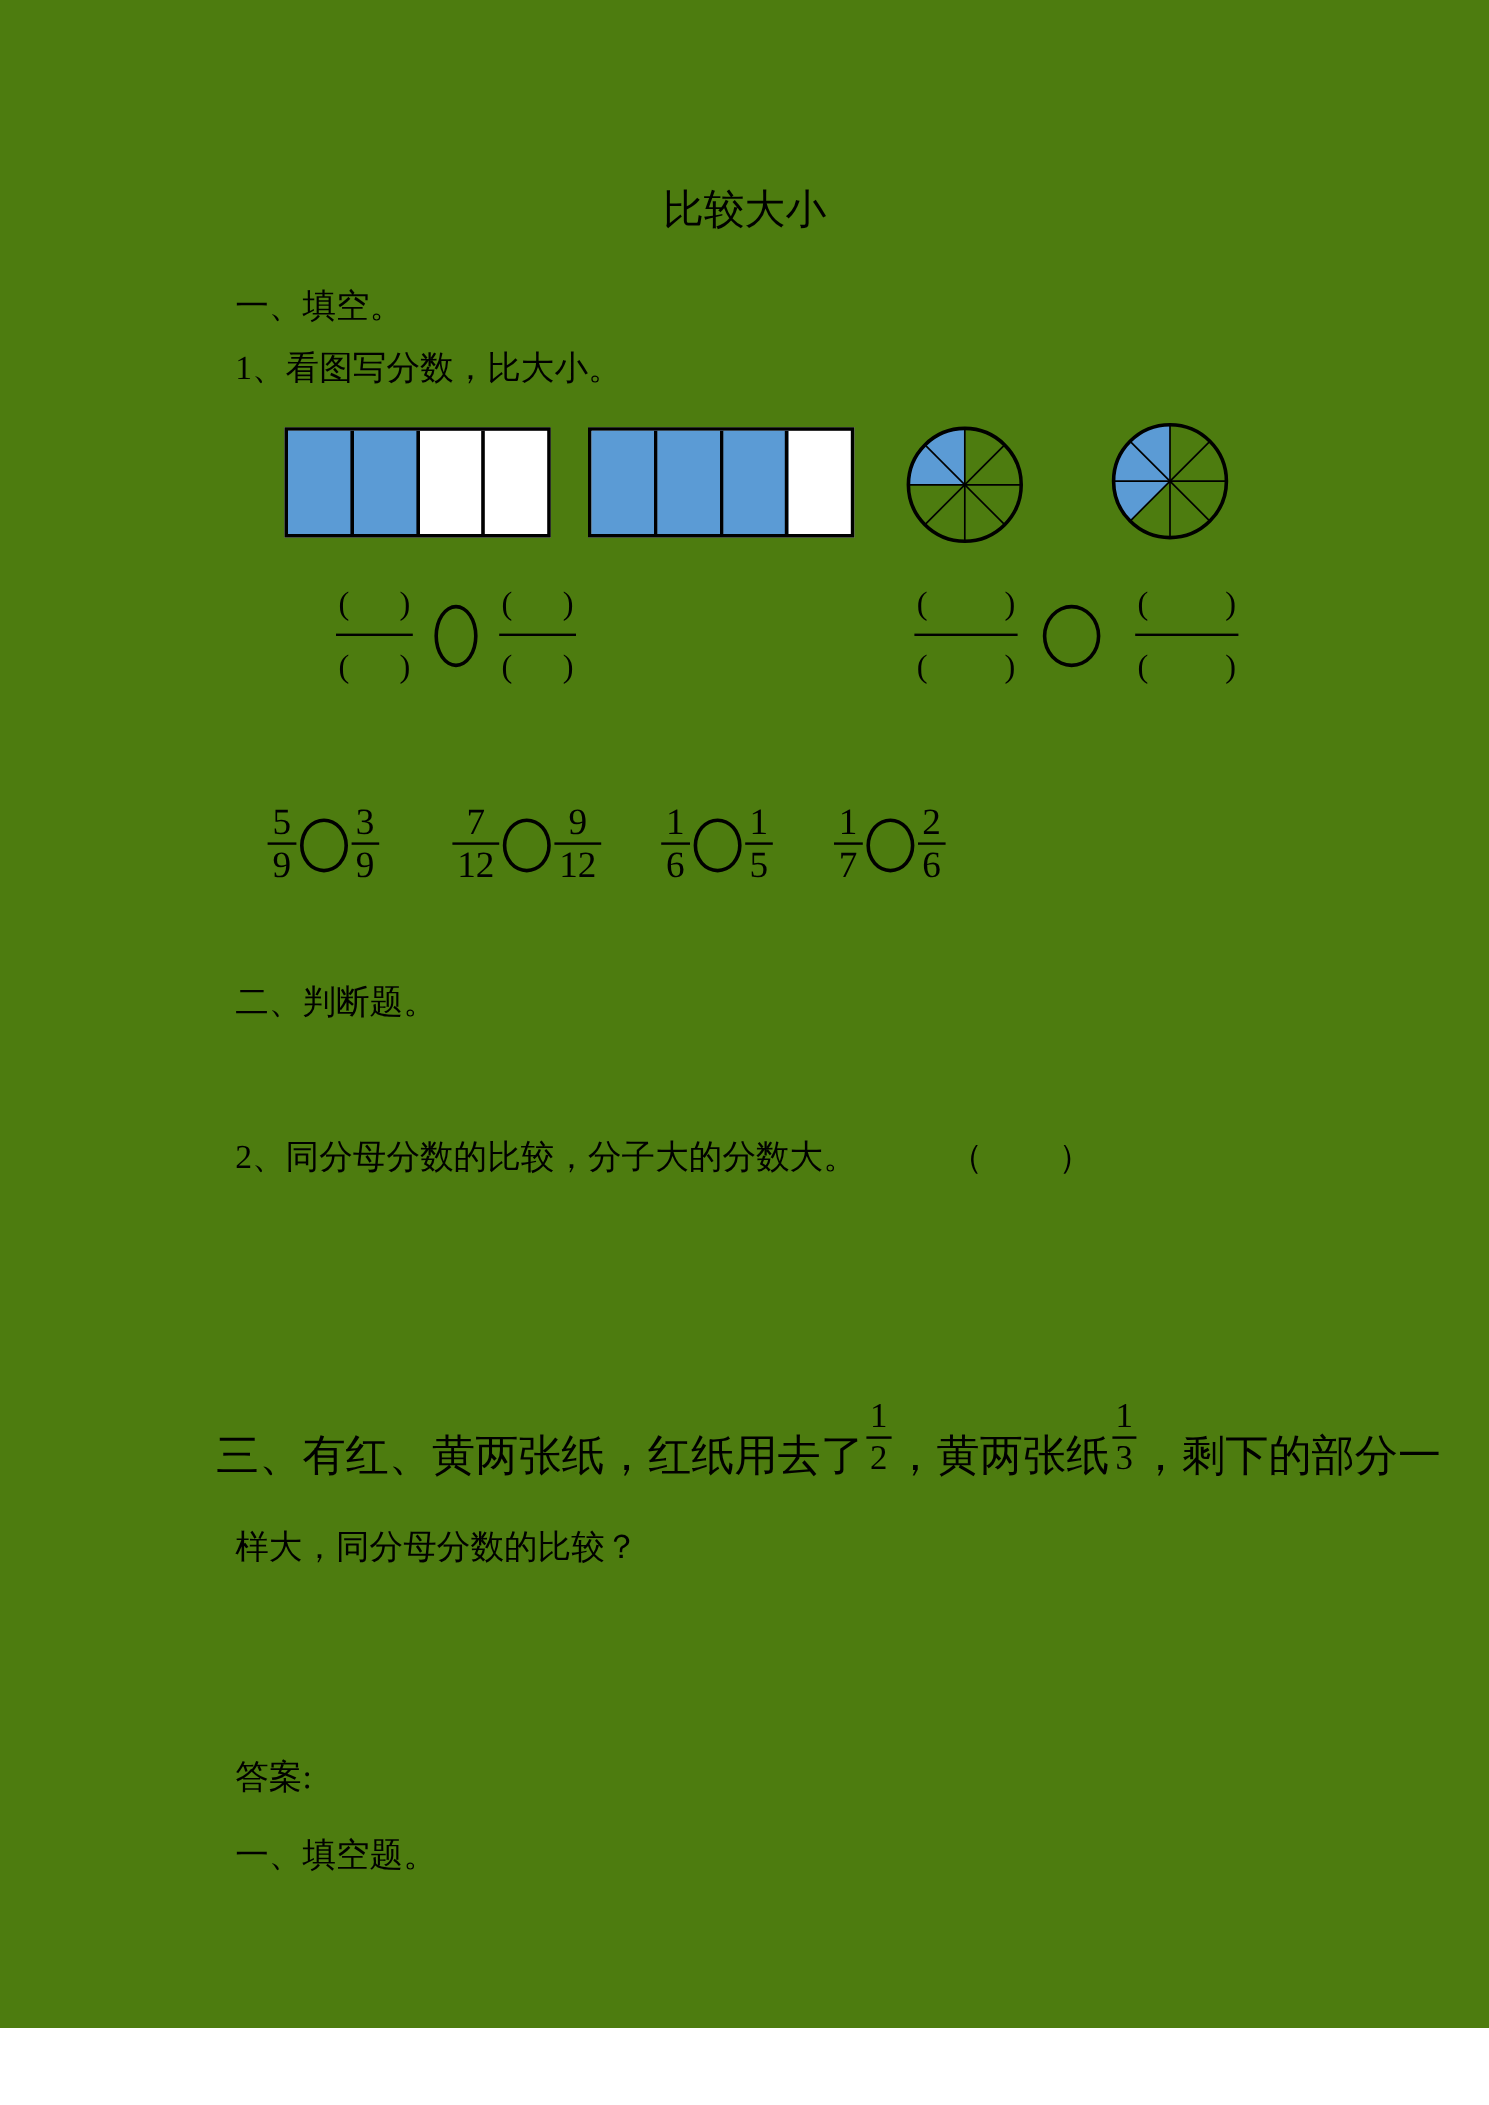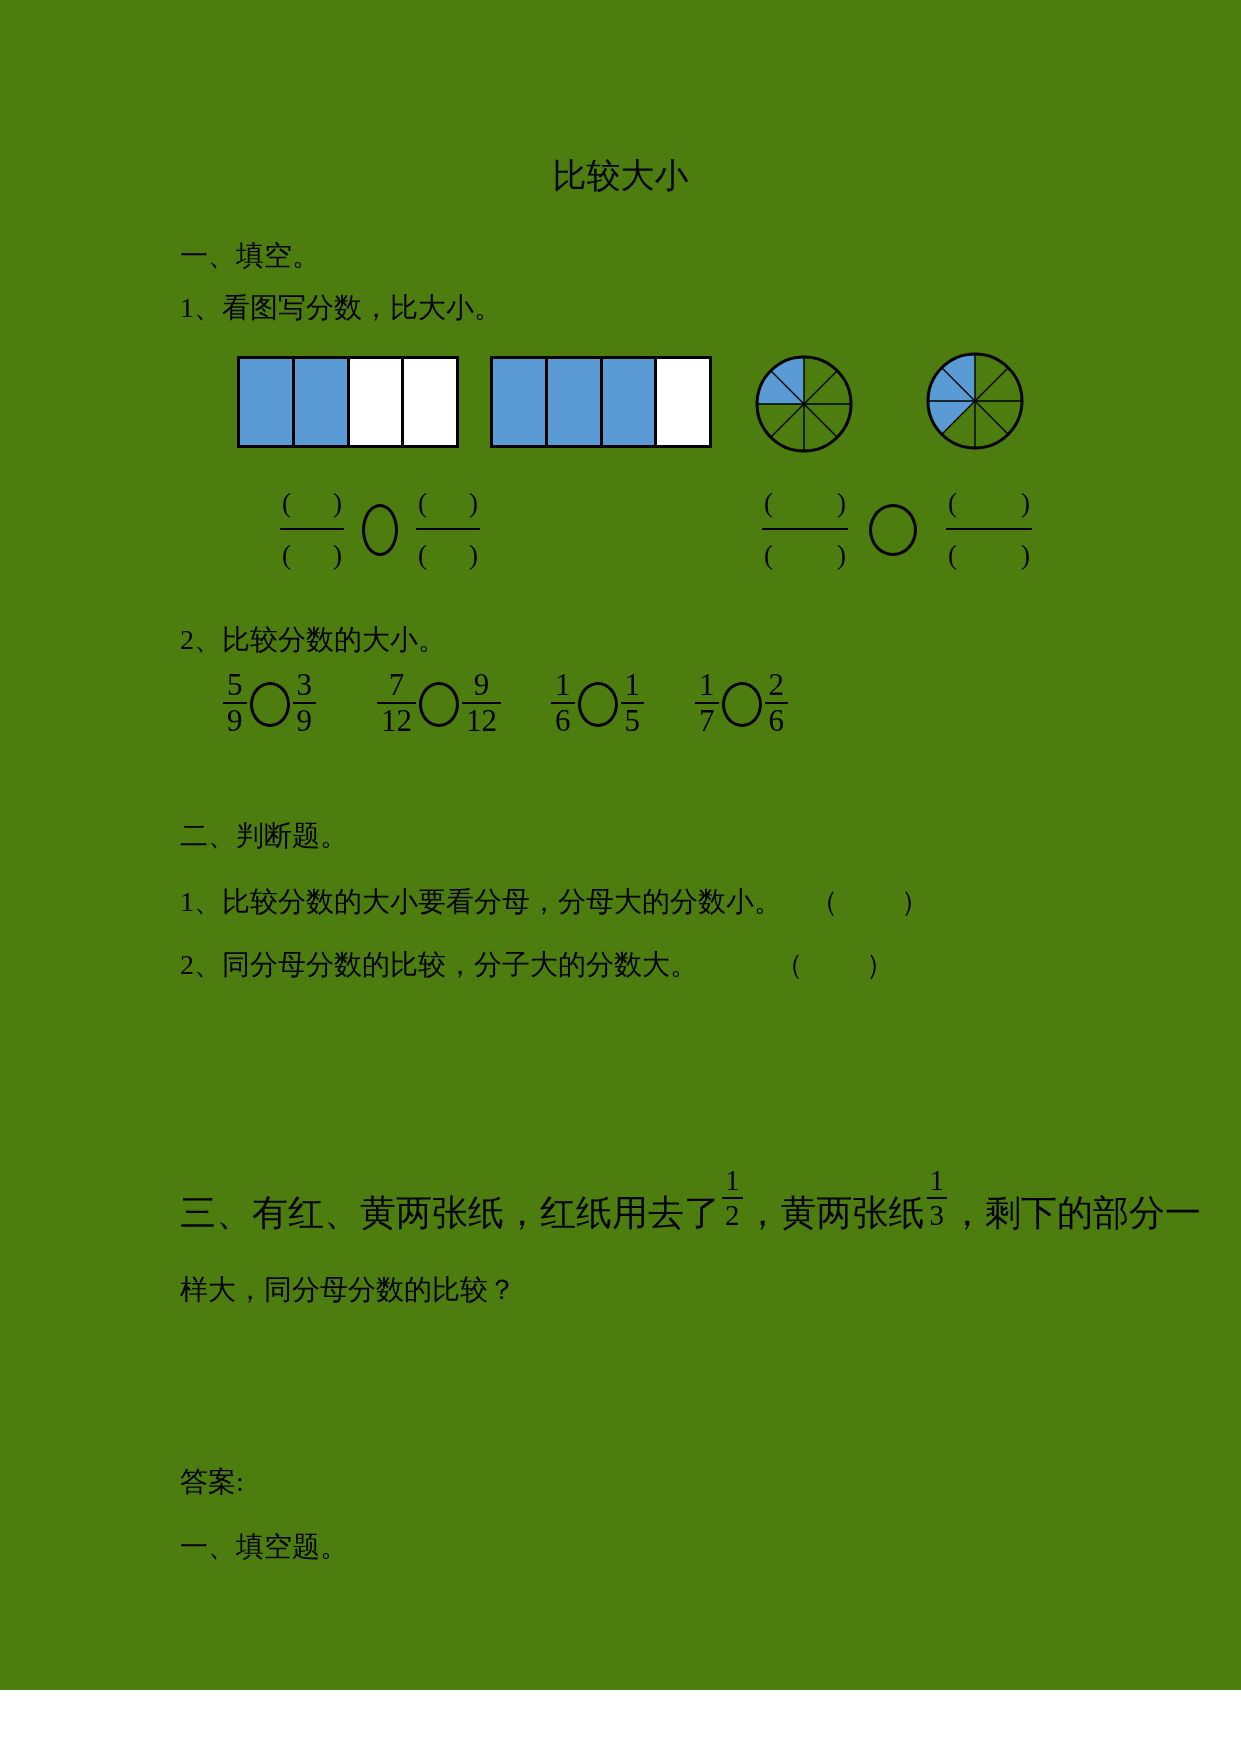"一、填空。" .para { left: 180px -> 196px }
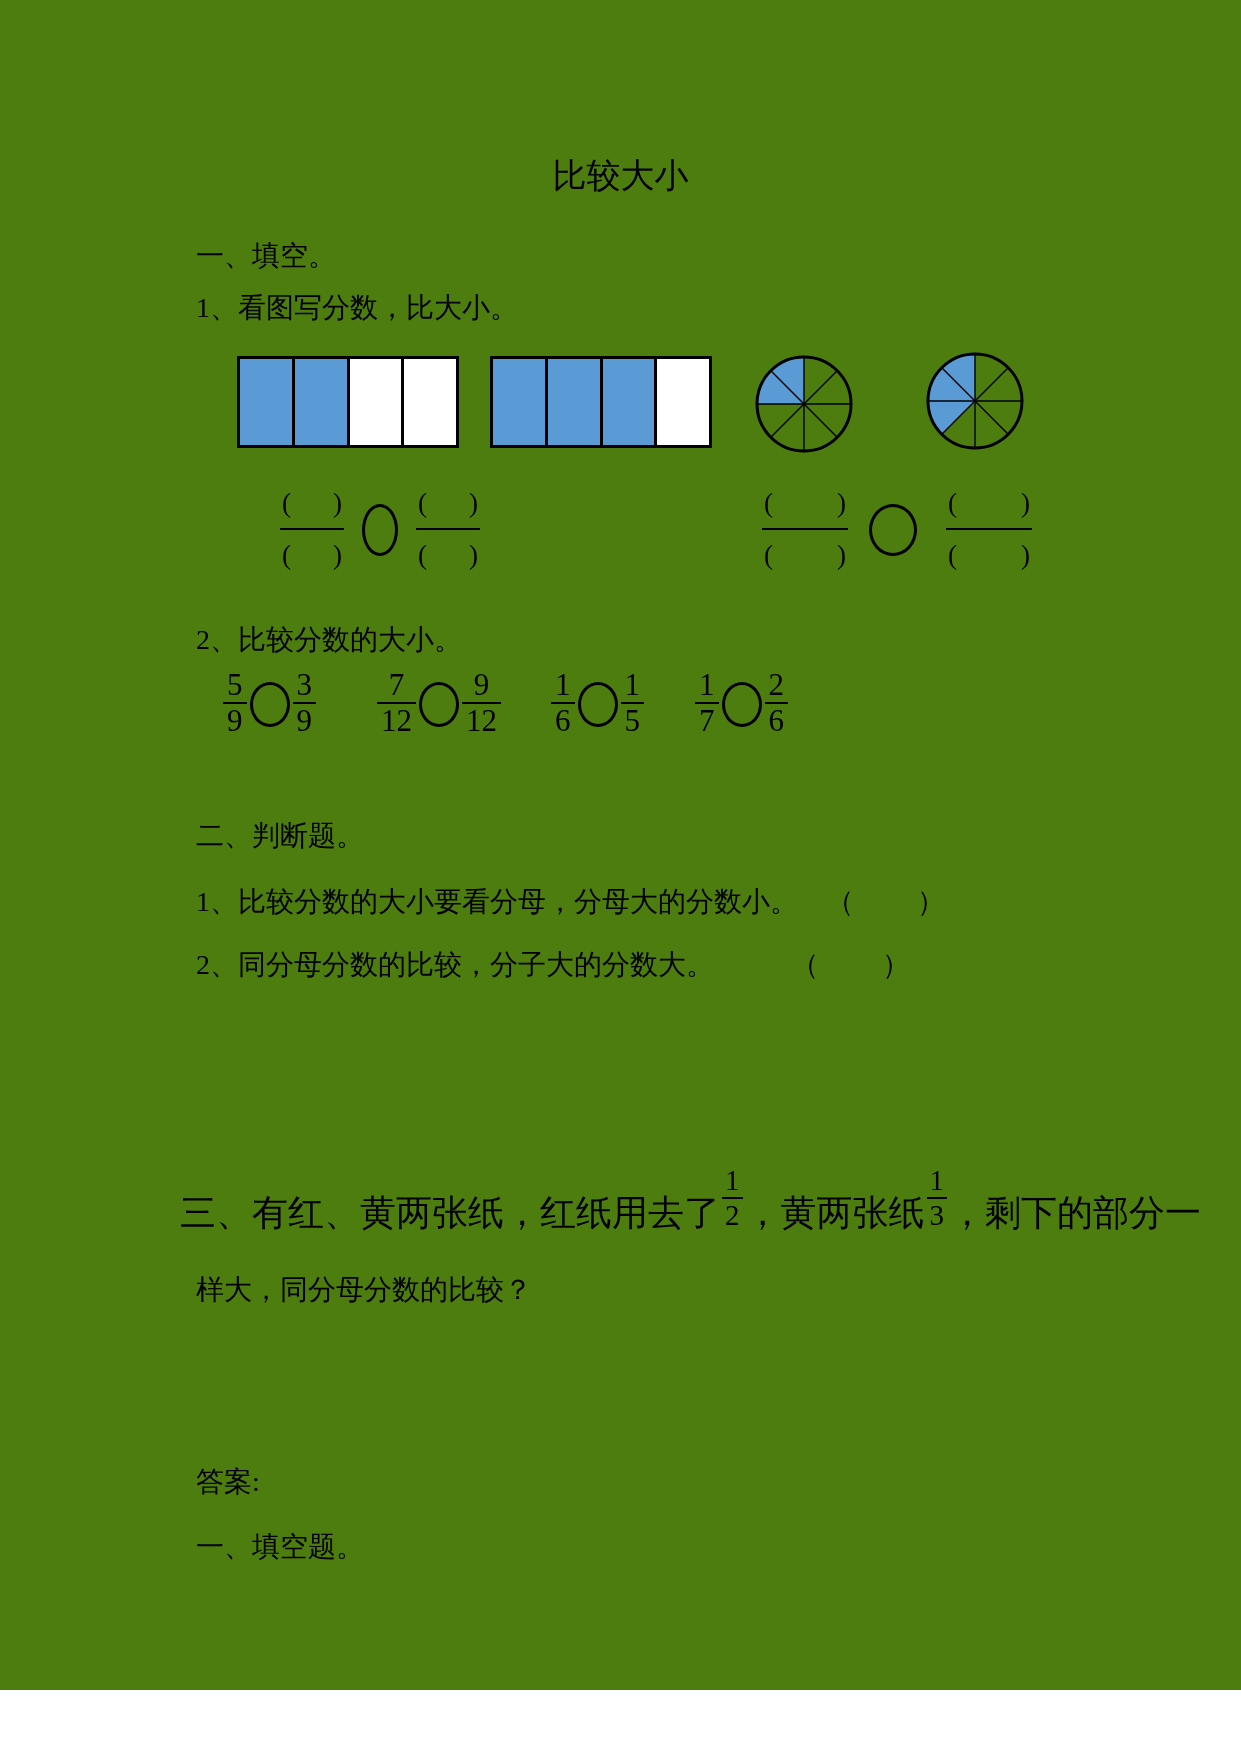"2、比较分数的大小。" div.para { html: <div>2、比较分数的大小。</div> -> none }
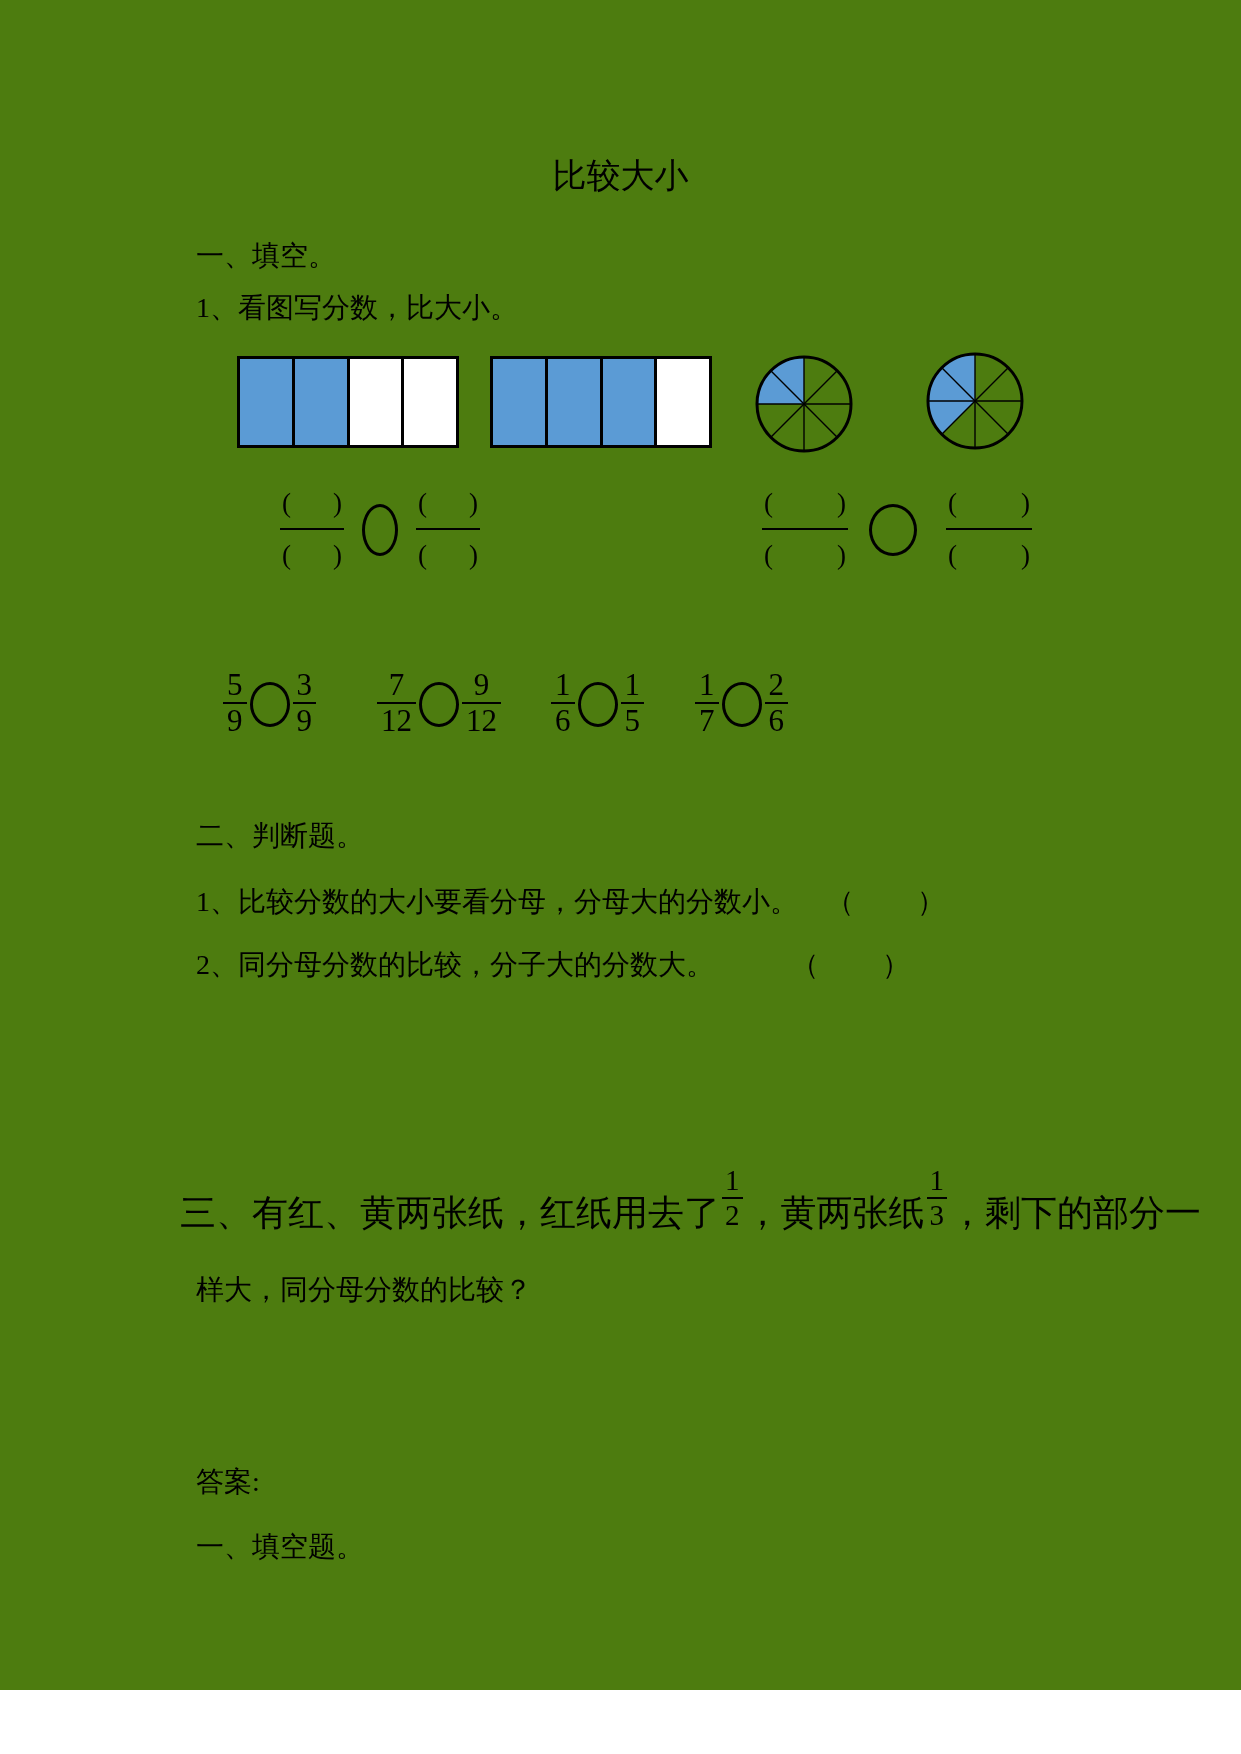"1、比较分数的大小要看分母，分母大的分数小。 （ ）" div.para { html: <div>1、比较分数的大小要看分母，分母大的分数小。 （ ）</div> -> none }
